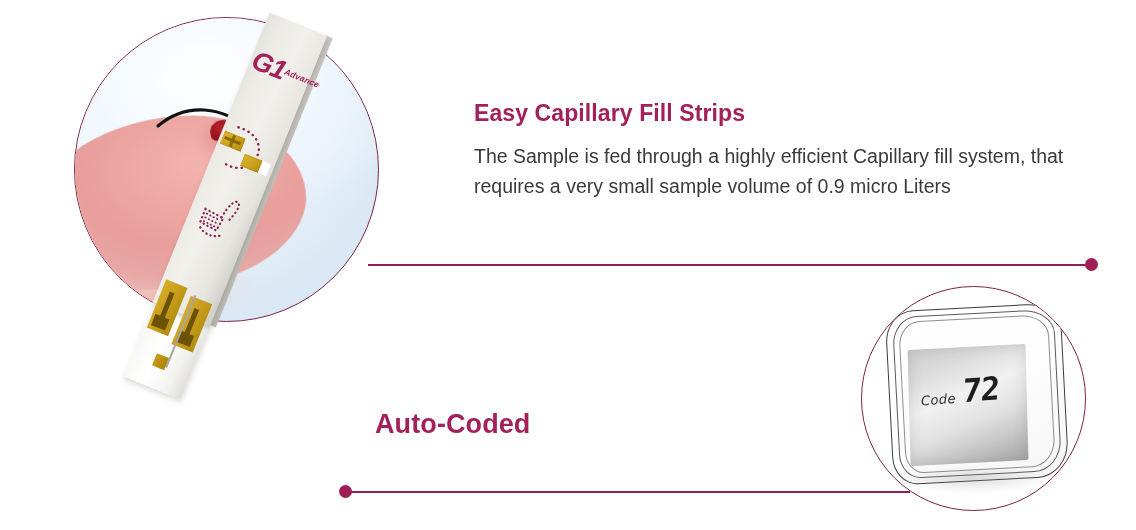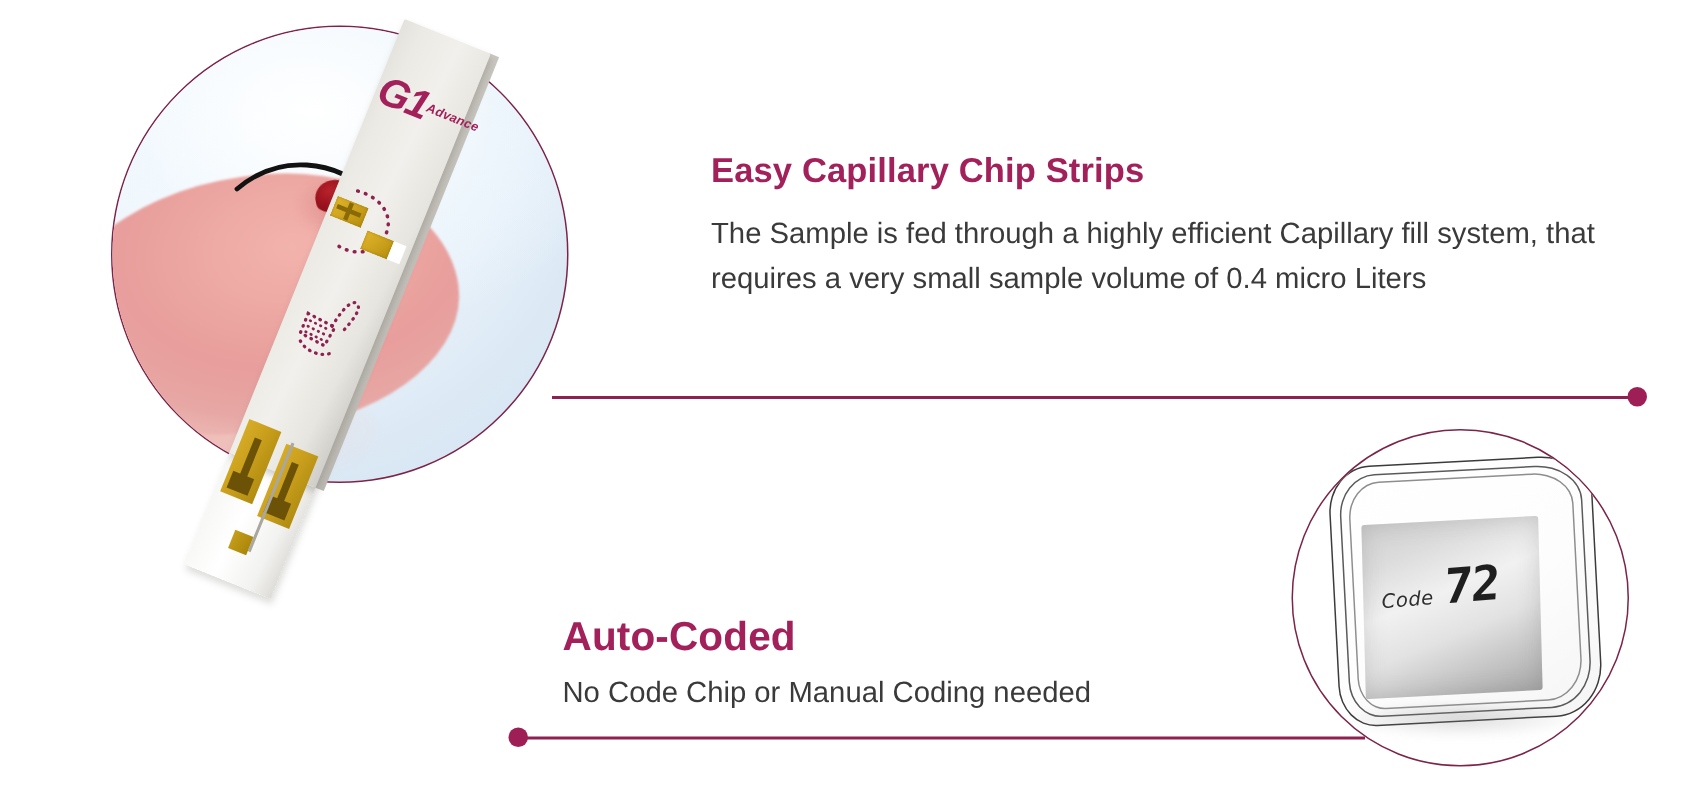"Easy Capillary Chip Strips" div.feature-title { text: Chip -> Fill }
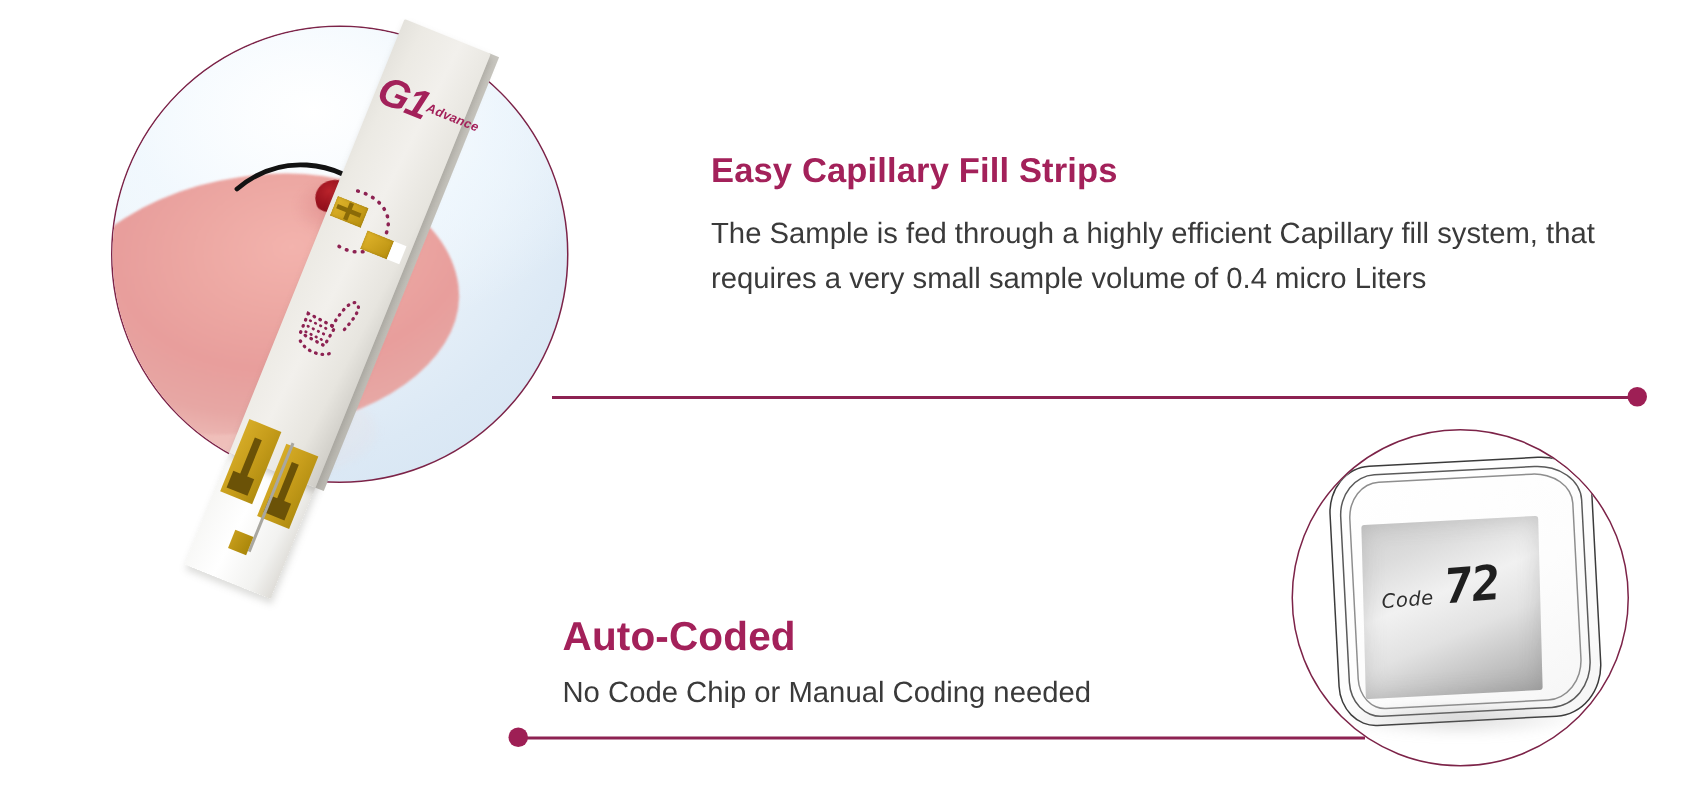"The Sample is fed through" div.feature-body { text: 0.4 -> 0.9 }
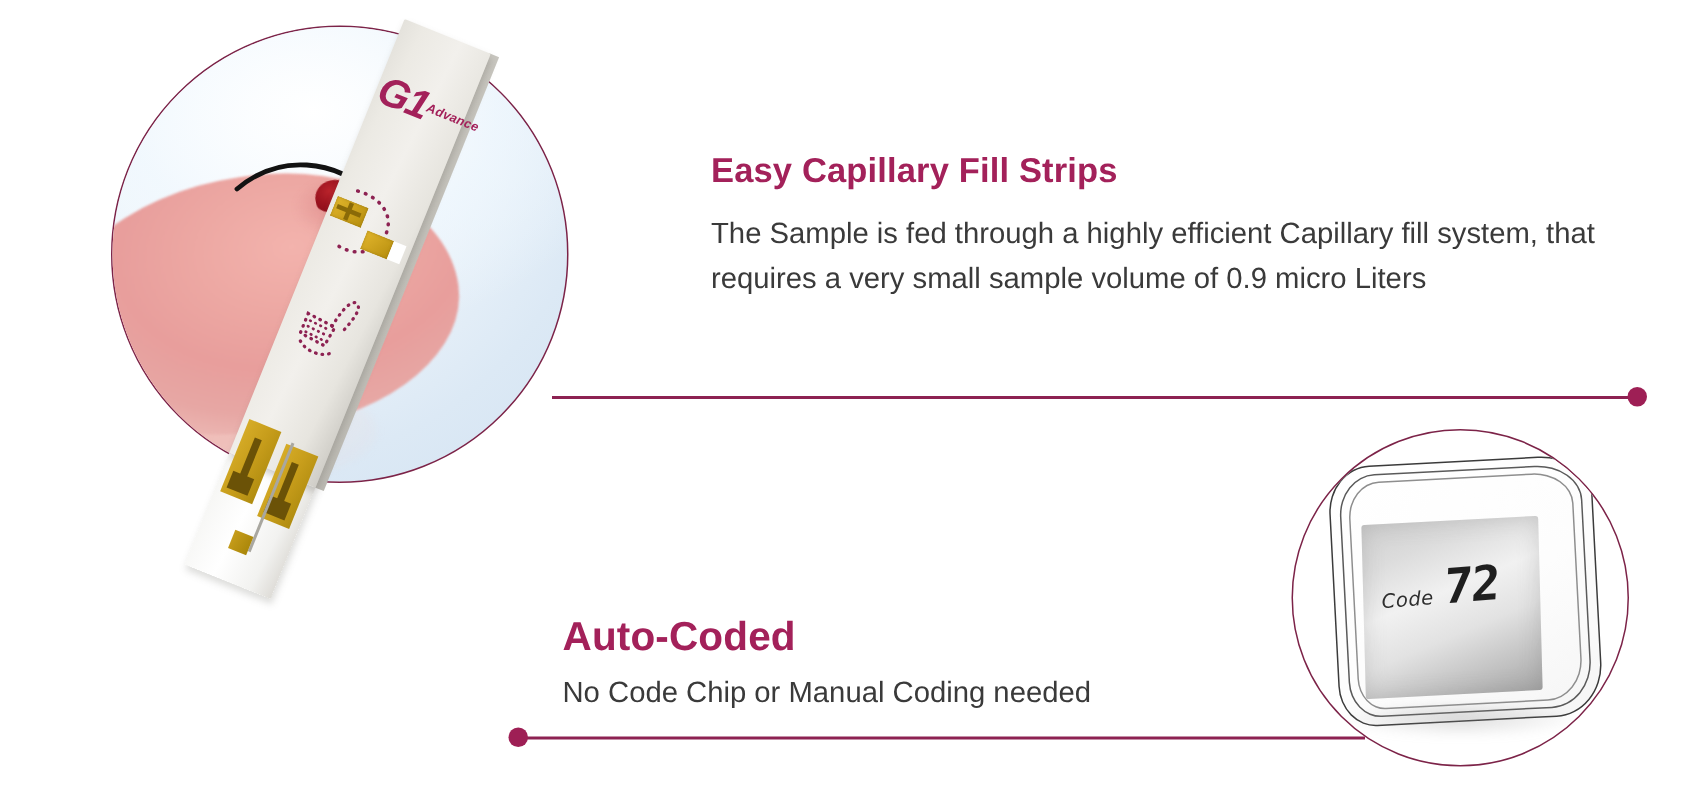"No Code Chip or Manual" div.feature-body { html: <div>No Code Chip or Manual Coding needed</div> -> none }
